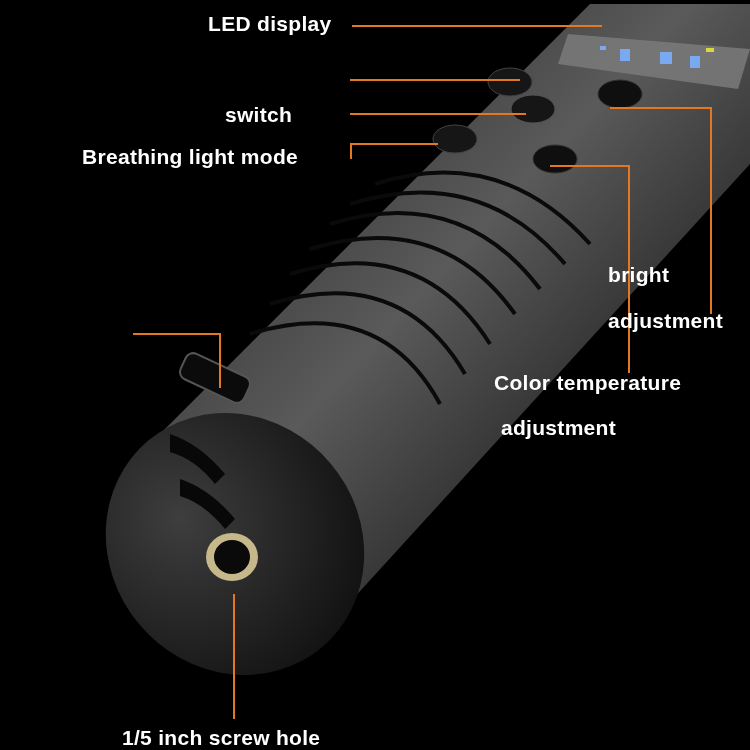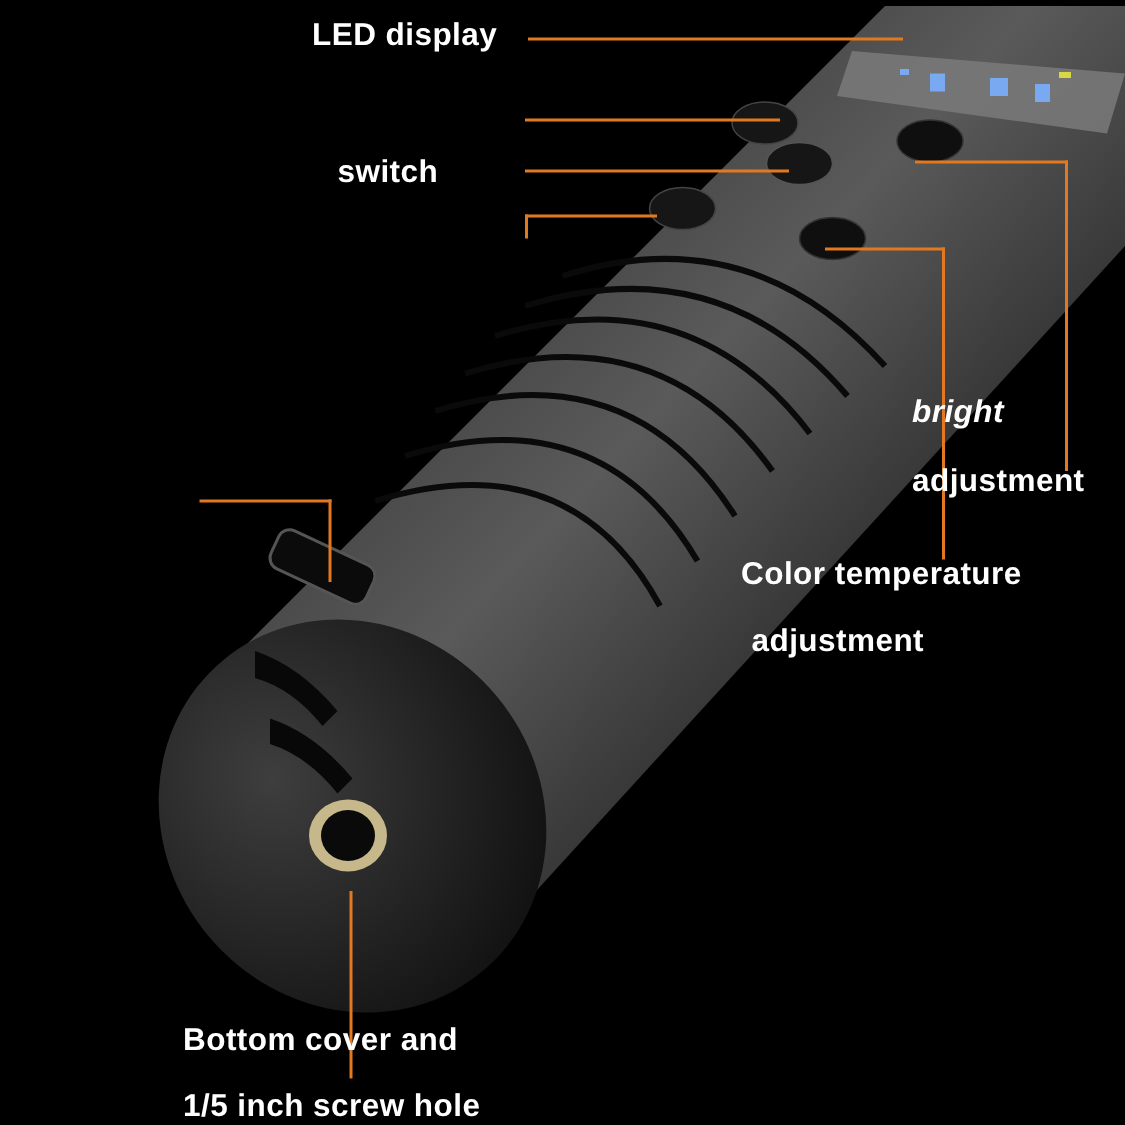"Breathing light mode" div.label { html: none -> <div>Breathing light mode</div> }
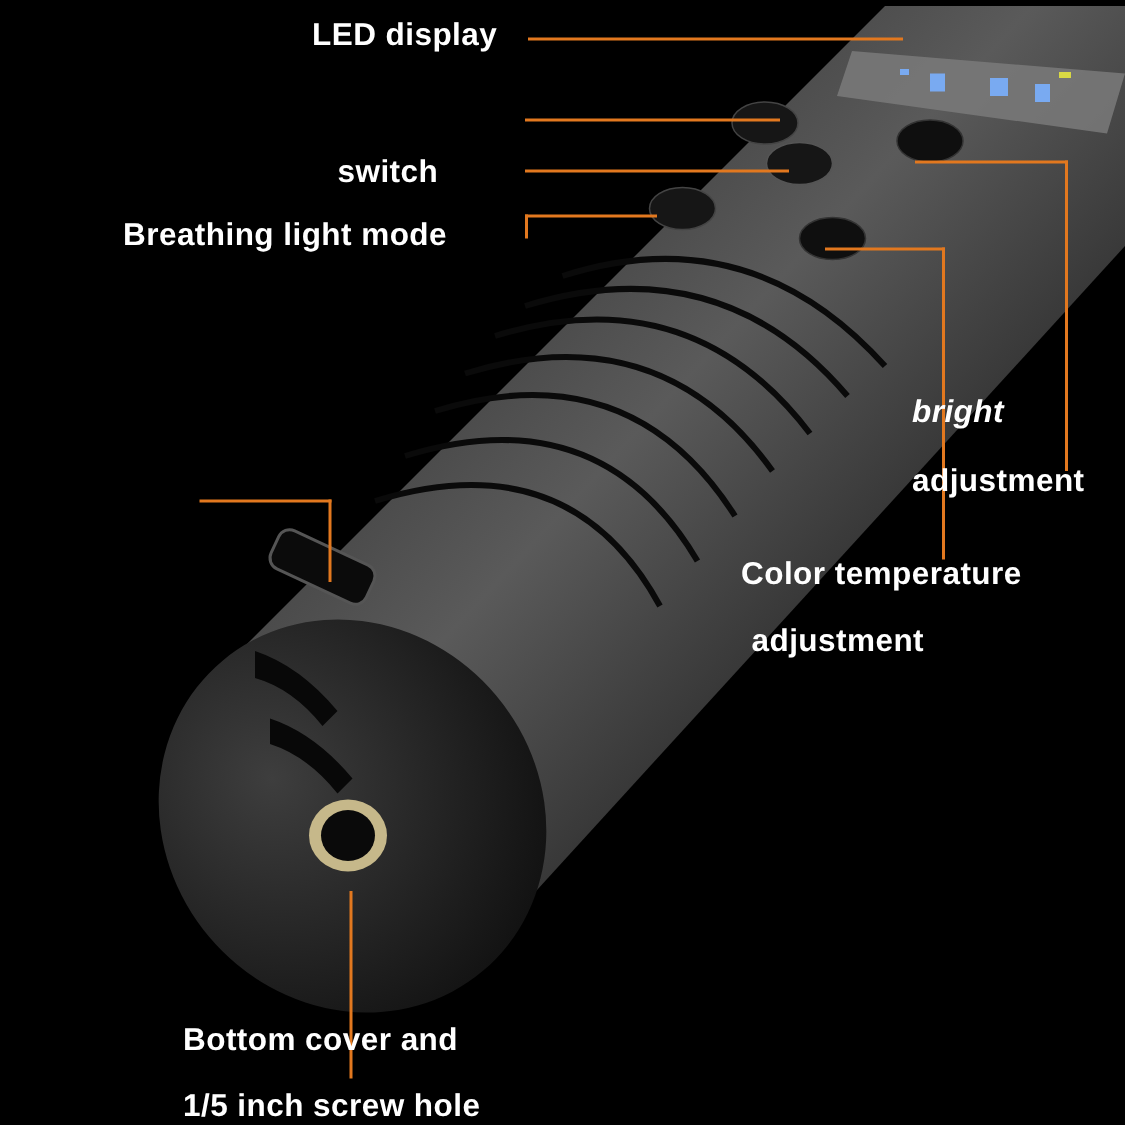"bright" div.label { font-style: italic -> none }
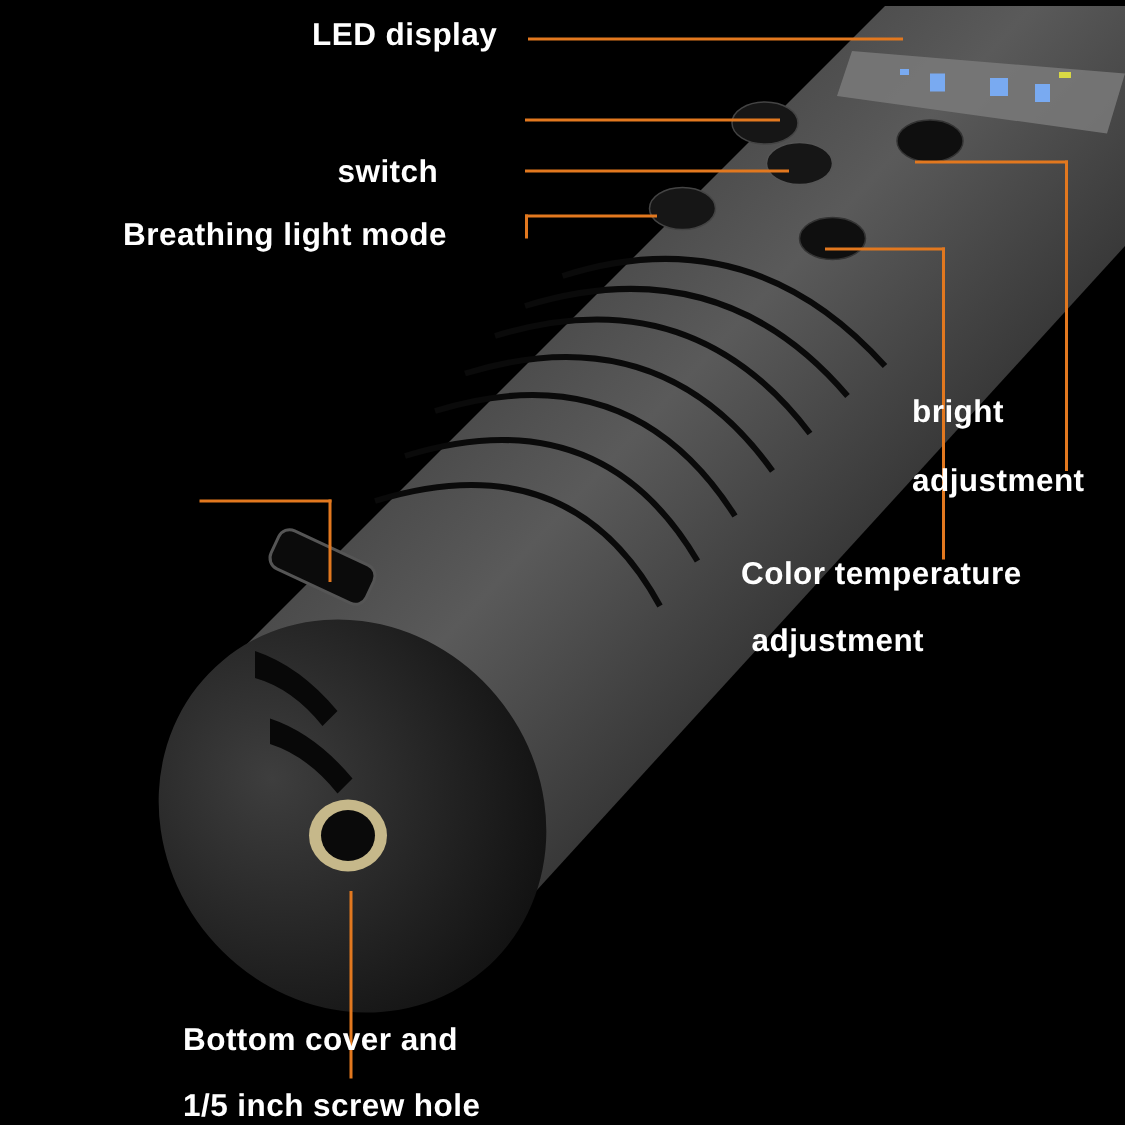"Bottom cover and" div.label { html: <div>Bottom cover and</div> -> none }
